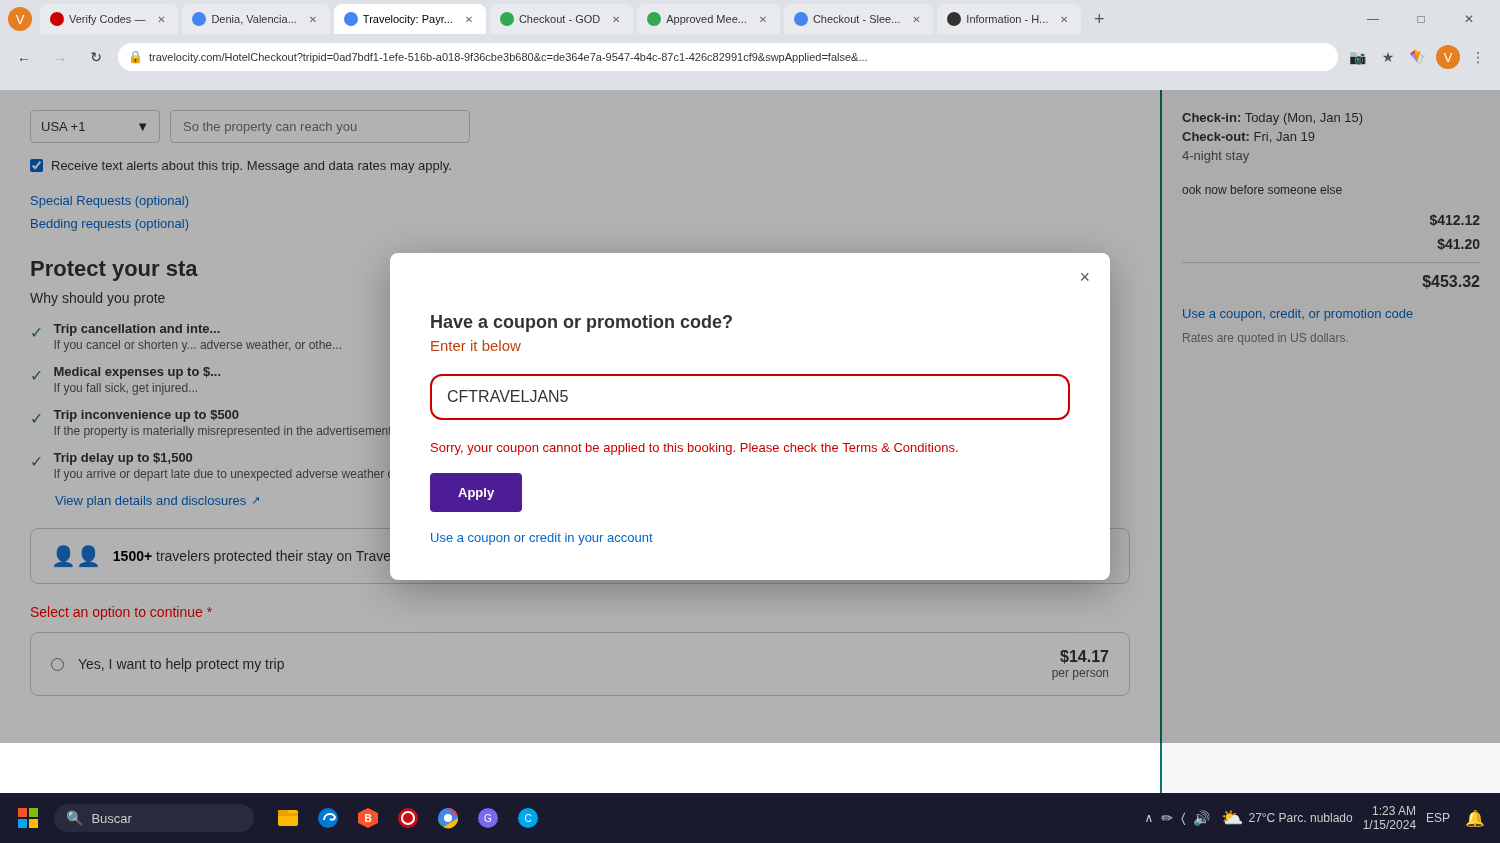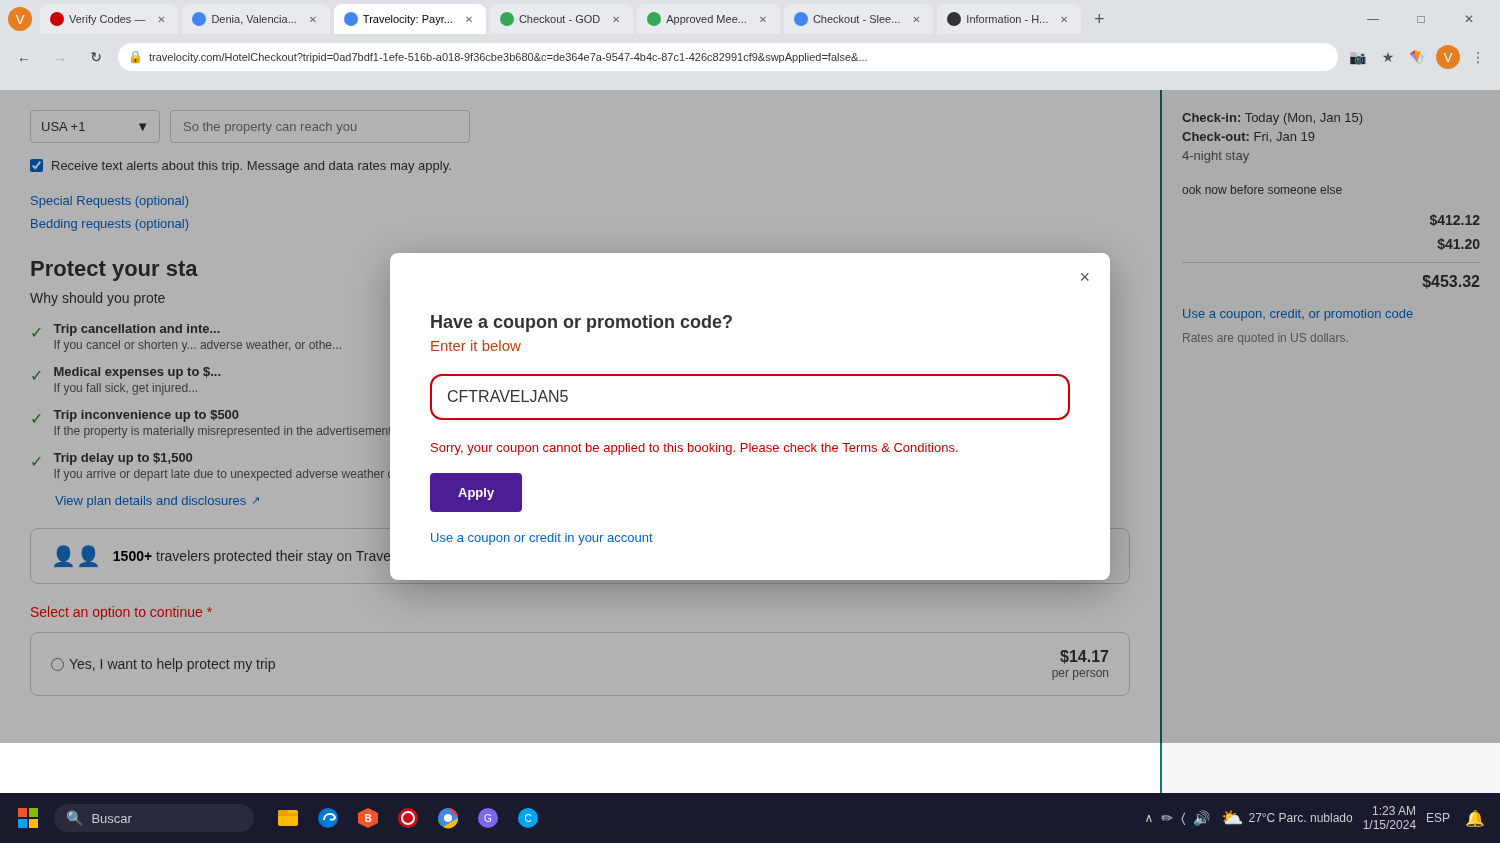"Yes, I want to help" .yes-option-left { gap: 5px -> 14px }
